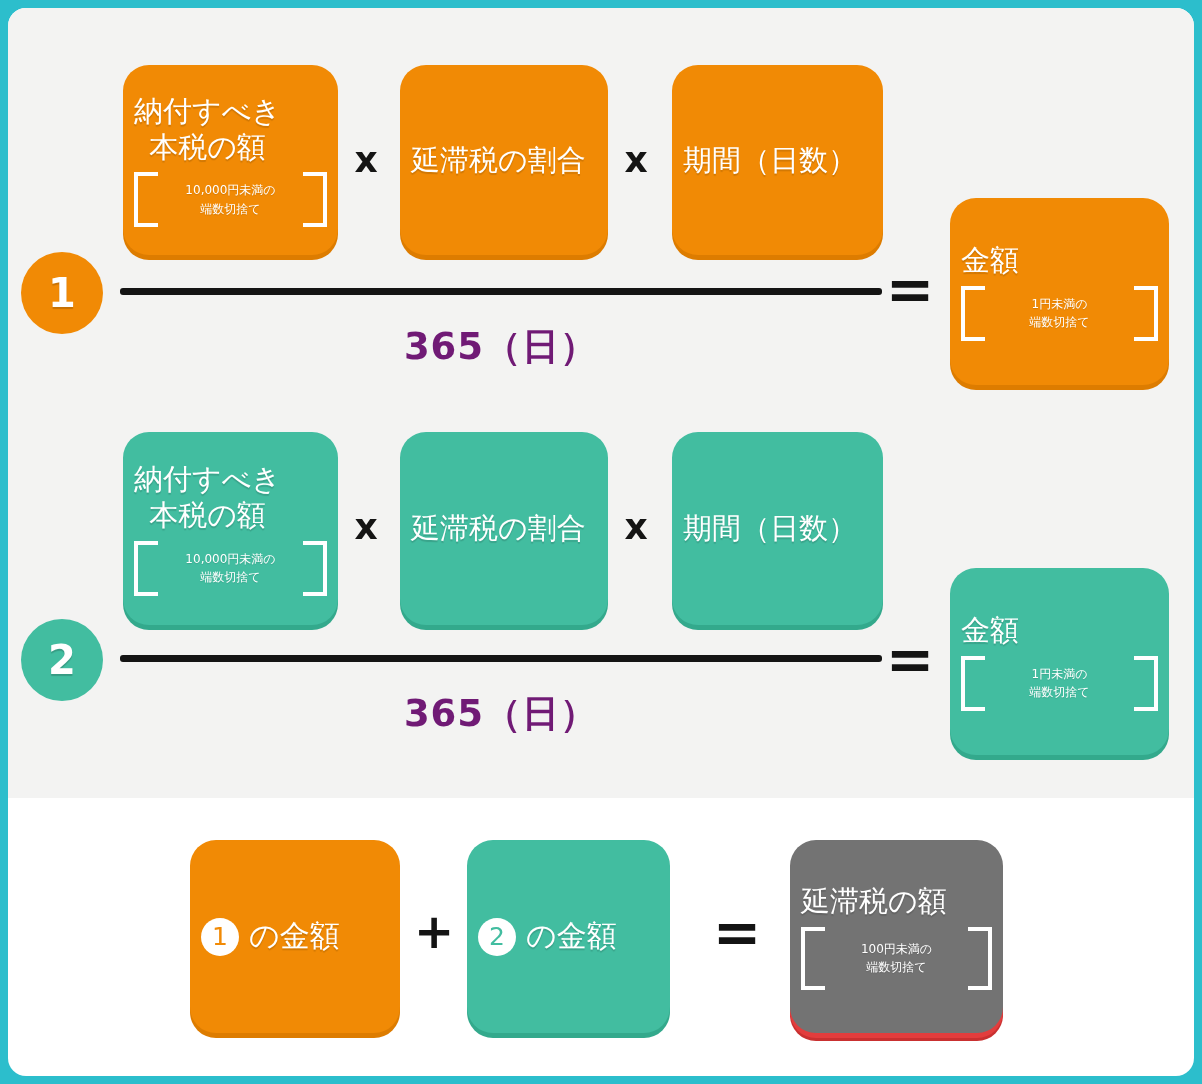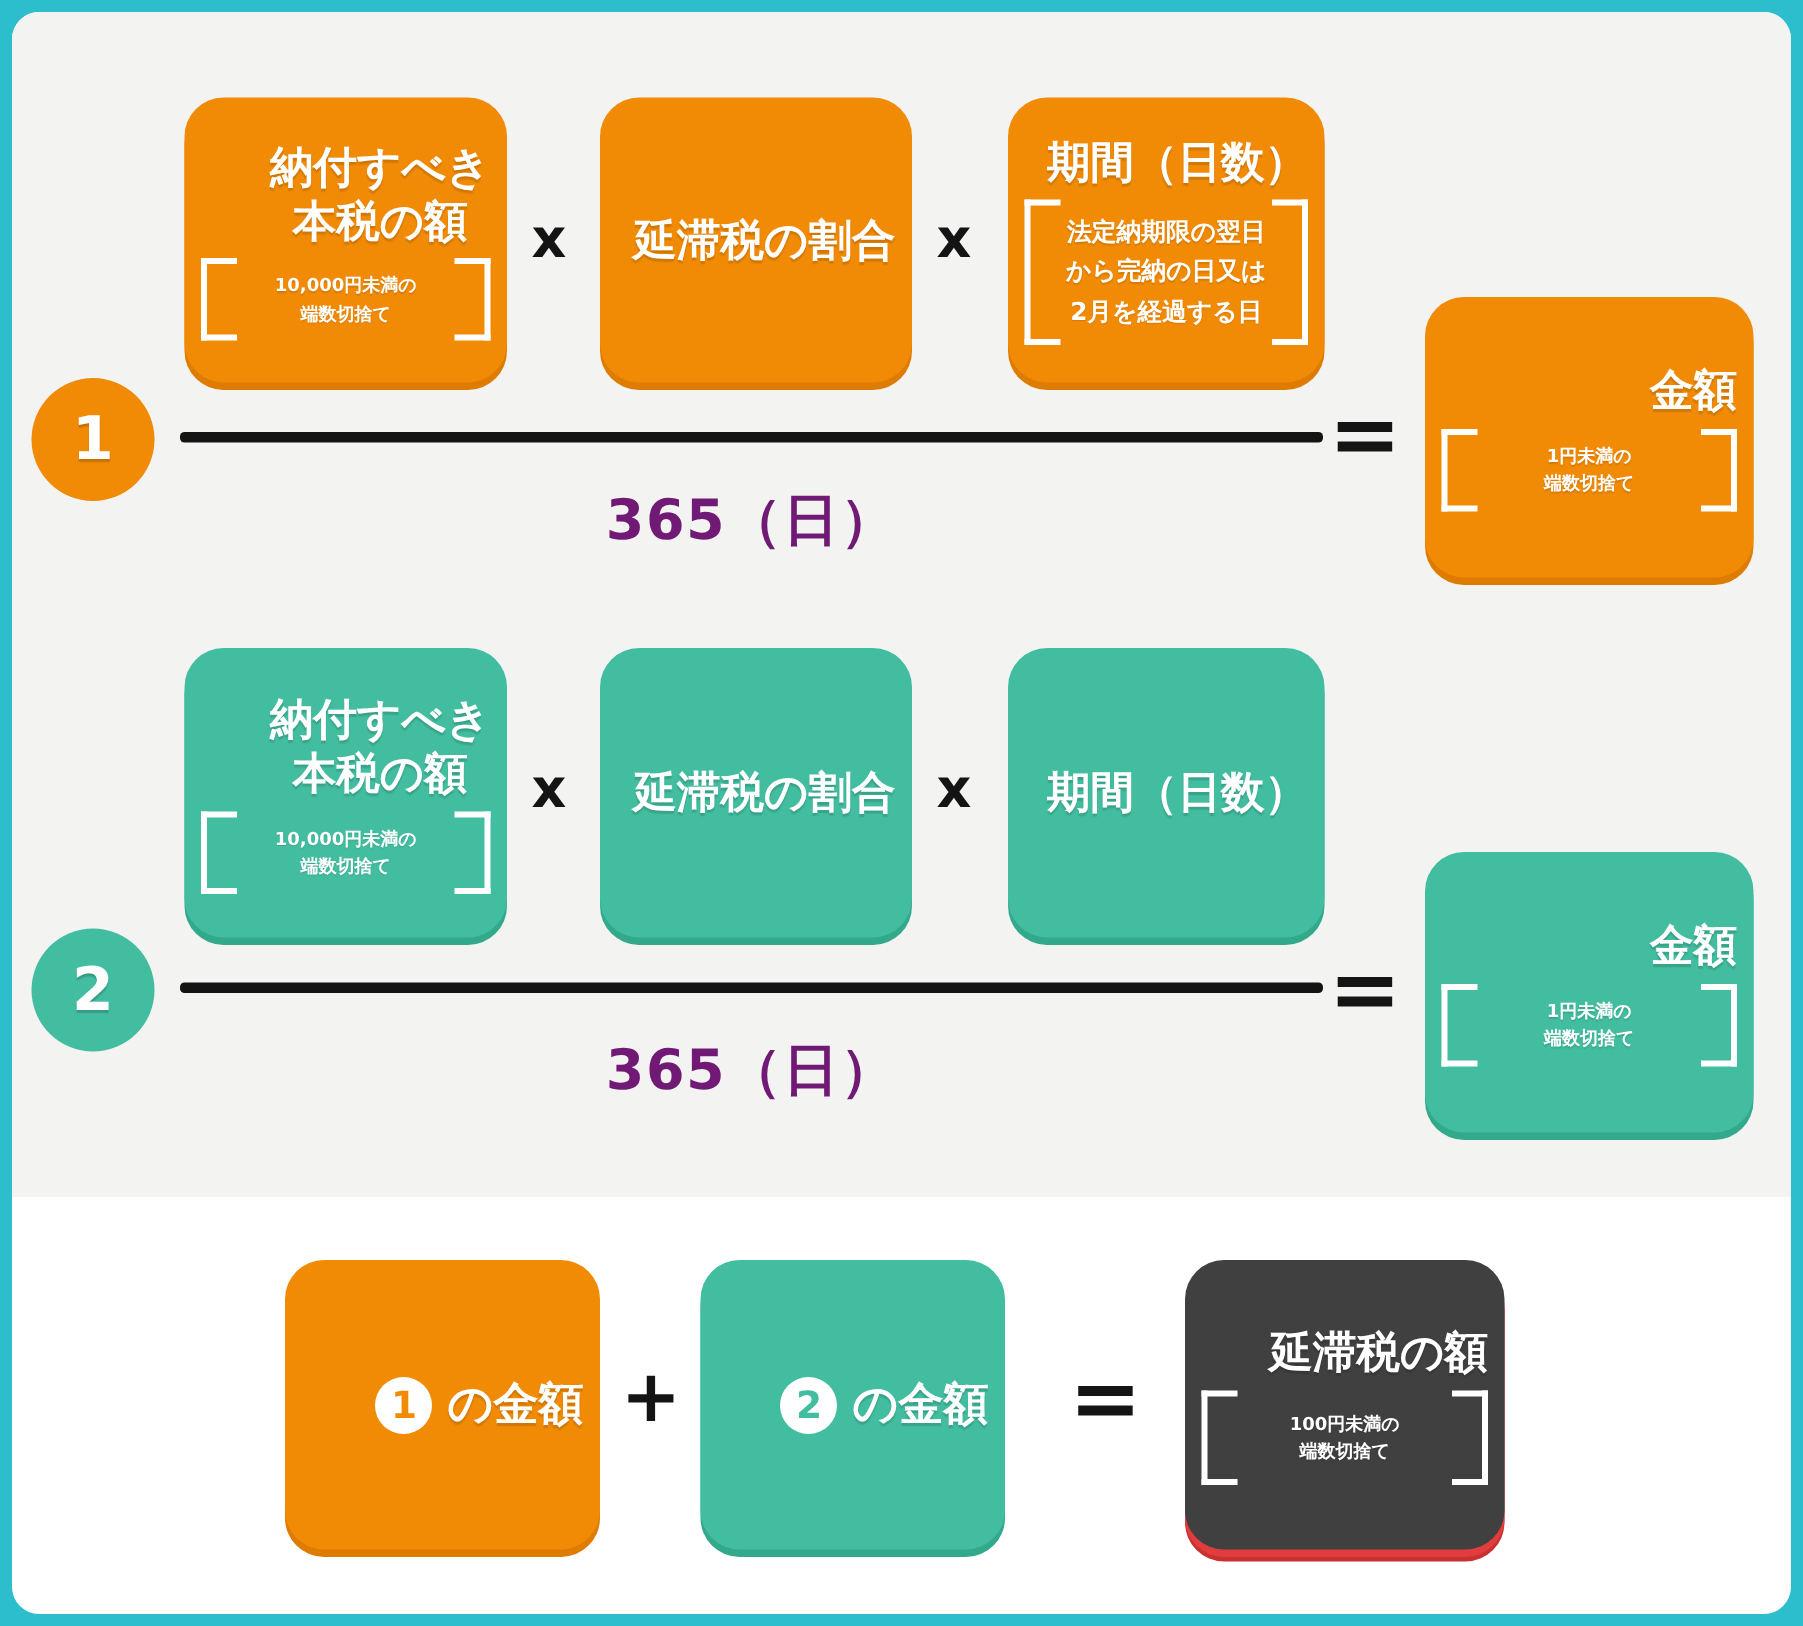"納付すべき" .box { align-items: flex-end -> flex-start; font-weight: bold -> normal }
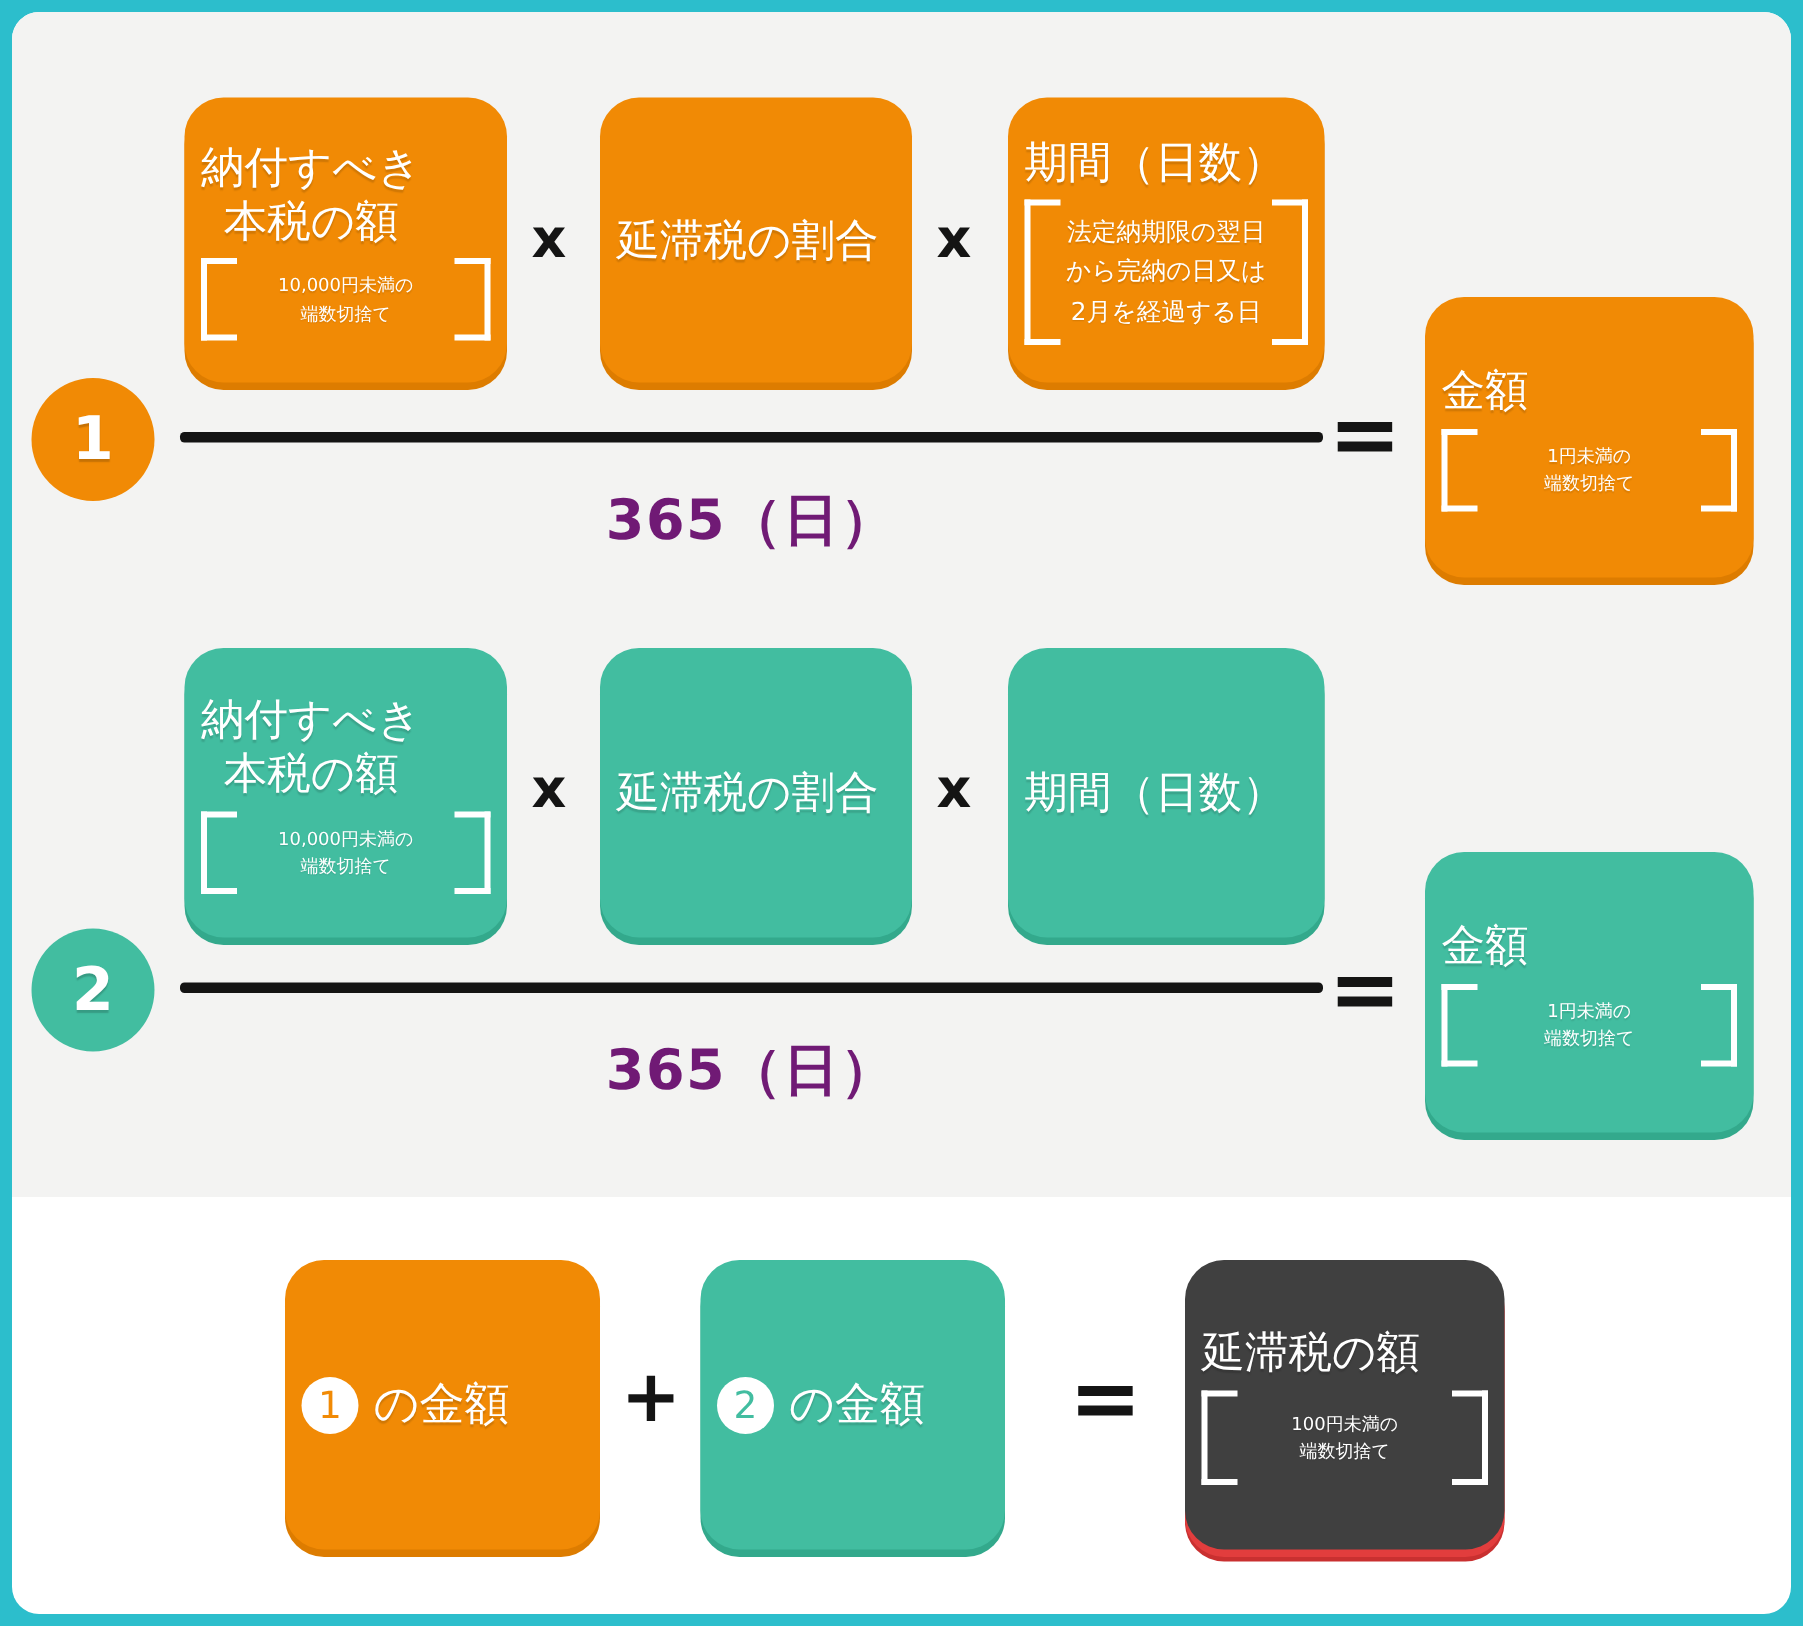"法定納期限の翌日" div.bracket { html: <div> <div> <span>法定納期限の翌日</span> <span>から完納の日又は</span> <span>2月を経過する日</span> </div> </div> -> none }
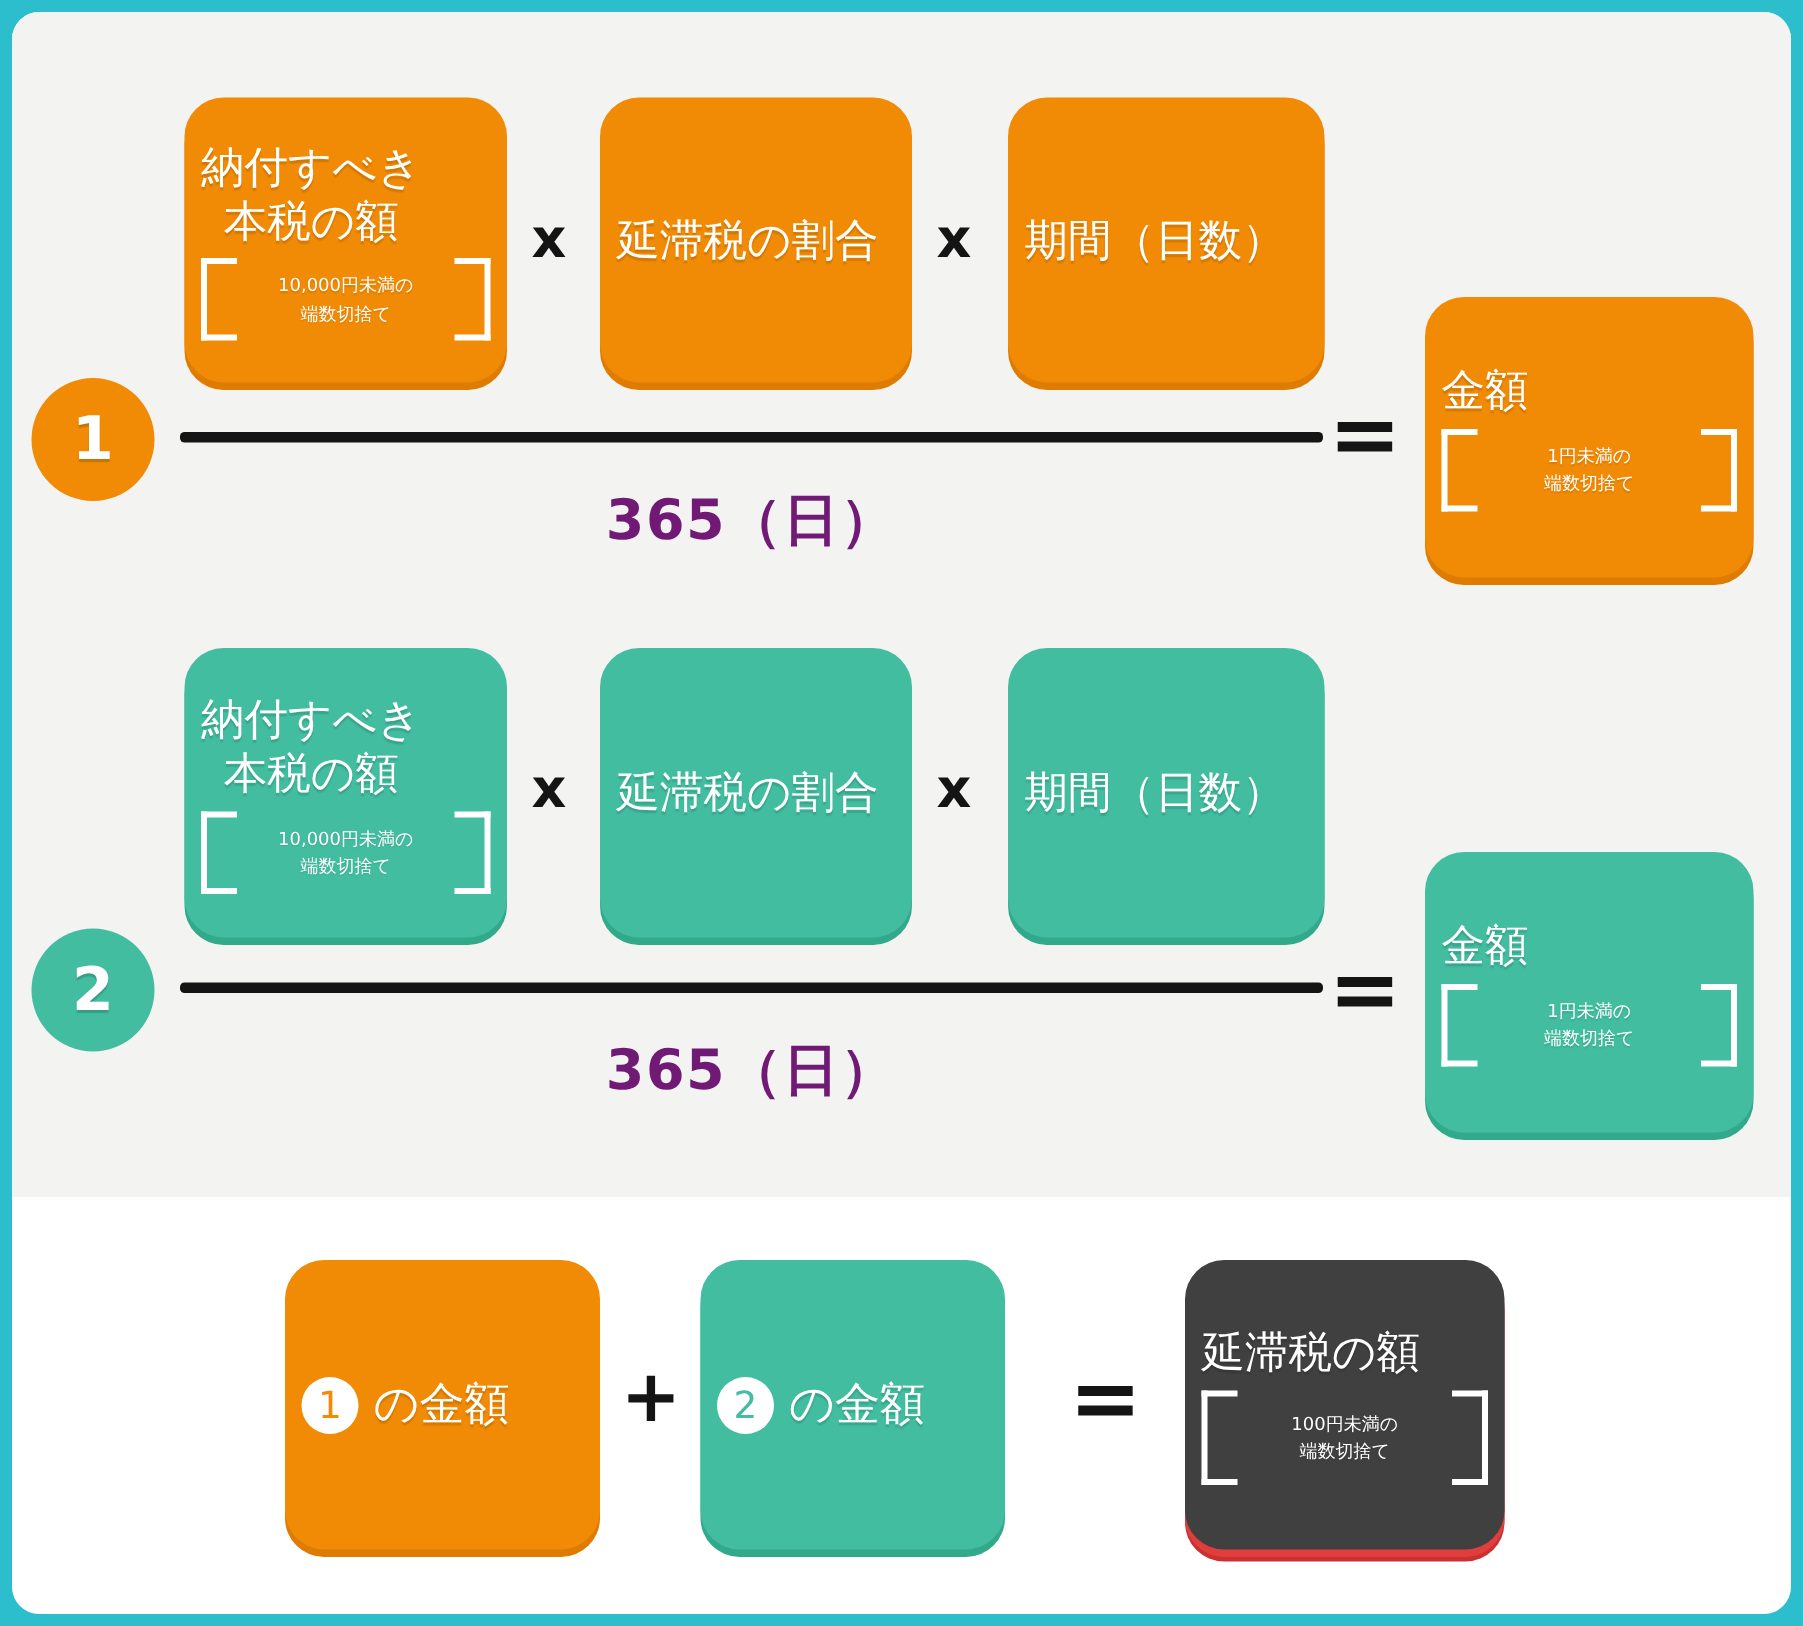"延滞税の額" .box.red { background: #404040 -> #737373 }
